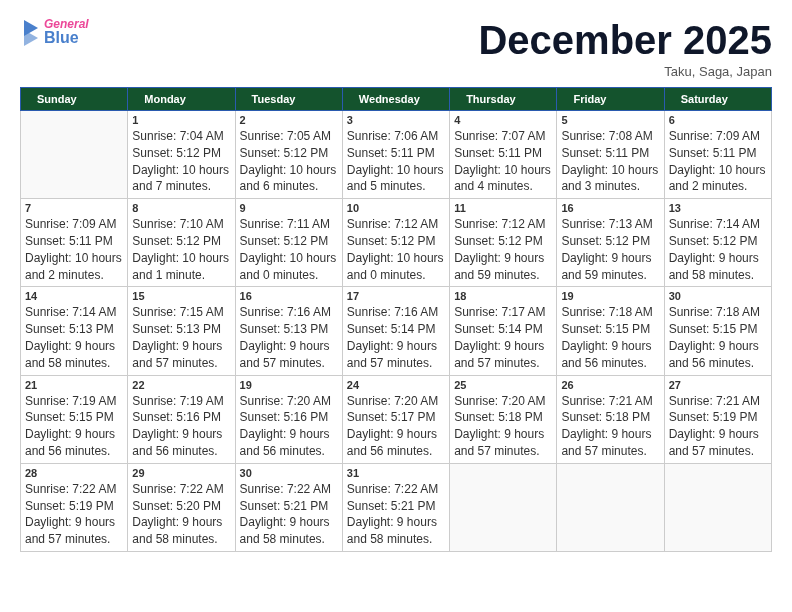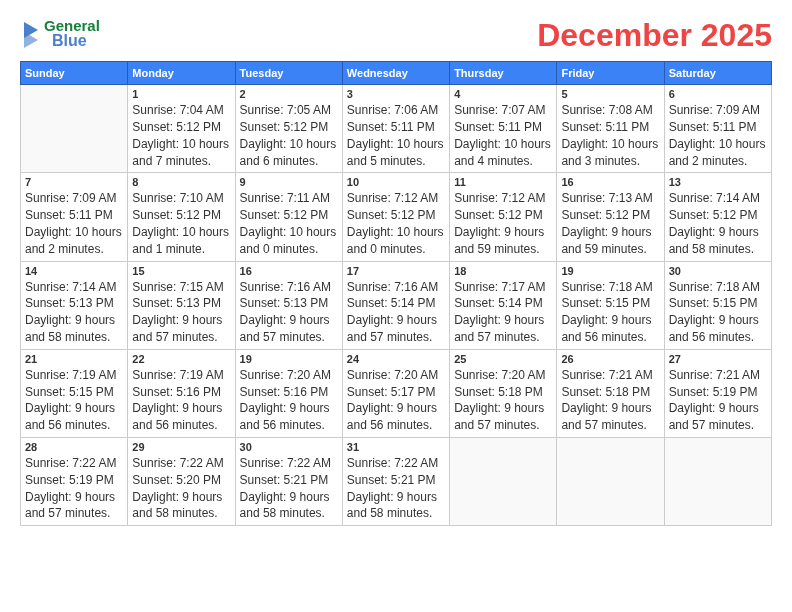"General" .logo-general { color: #15803d -> #ec4899; font-size: 15px -> 12px; font-style: none -> italic }
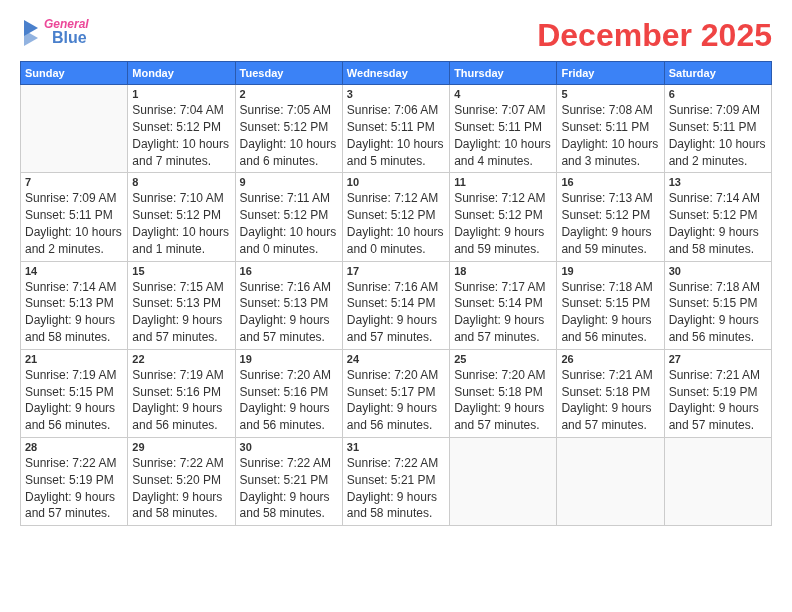"Blue" .logo-blue { margin-left: 8px -> none }
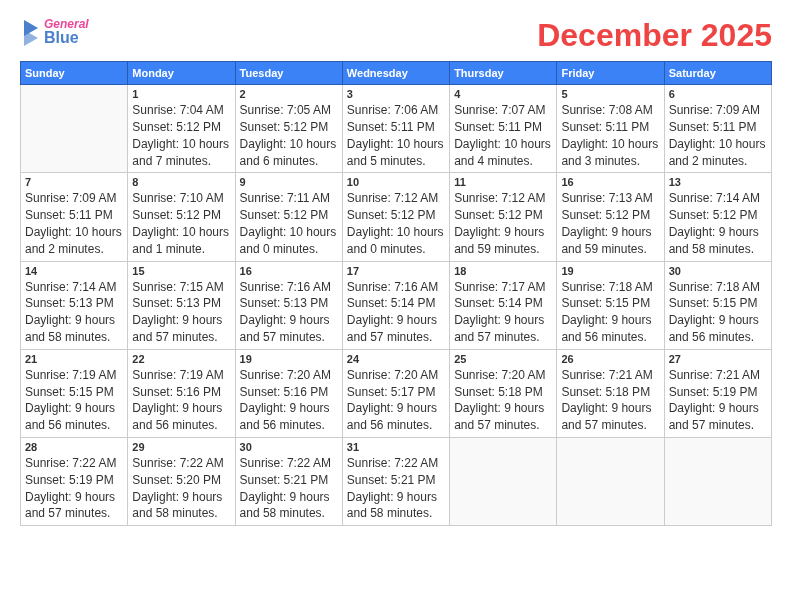"December 2025" .month-title { color: #ef4444 -> #0f172a; font-size: 32px -> 40px }
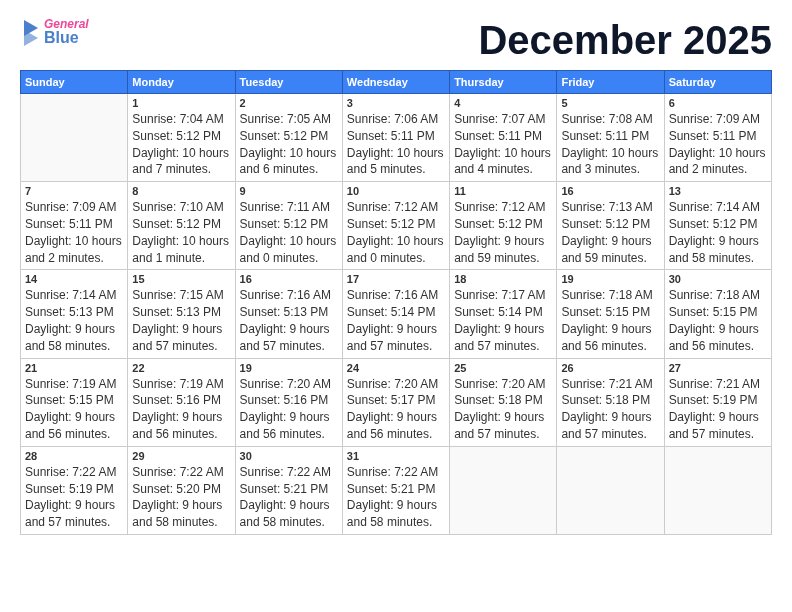"Taku, Saga, Japan" div.location { html: none -> <div>Taku, Saga, Japan</div> }
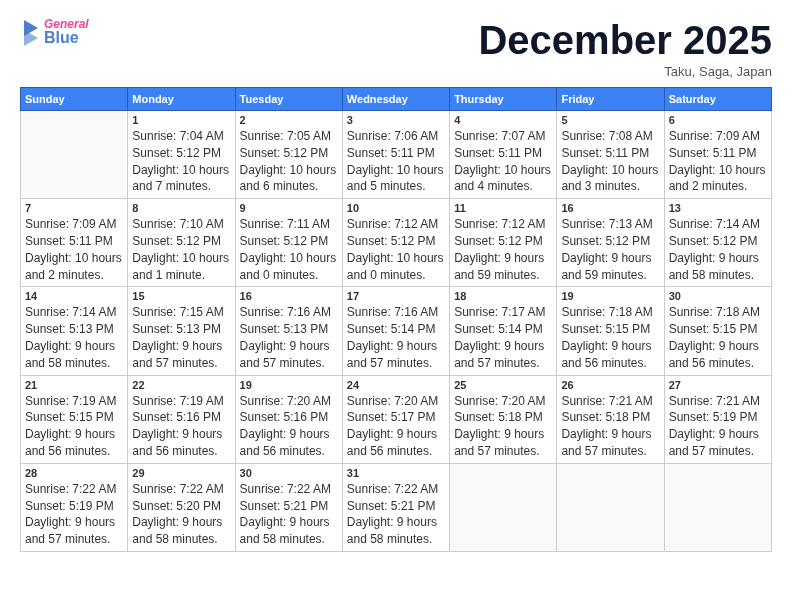"Sunday" .calendar th { background: #3b82f6 -> #14532d; padding: 5px 4px -> 5px 16px }
